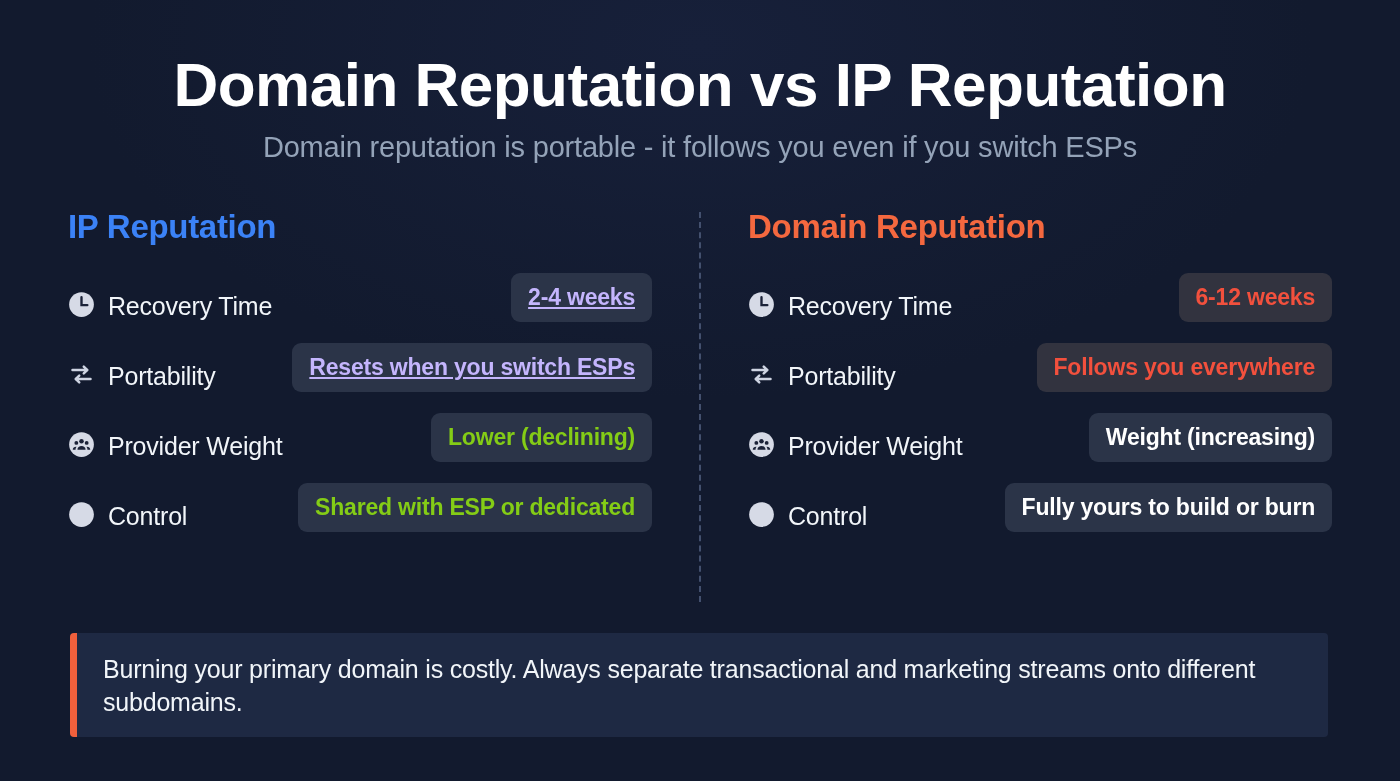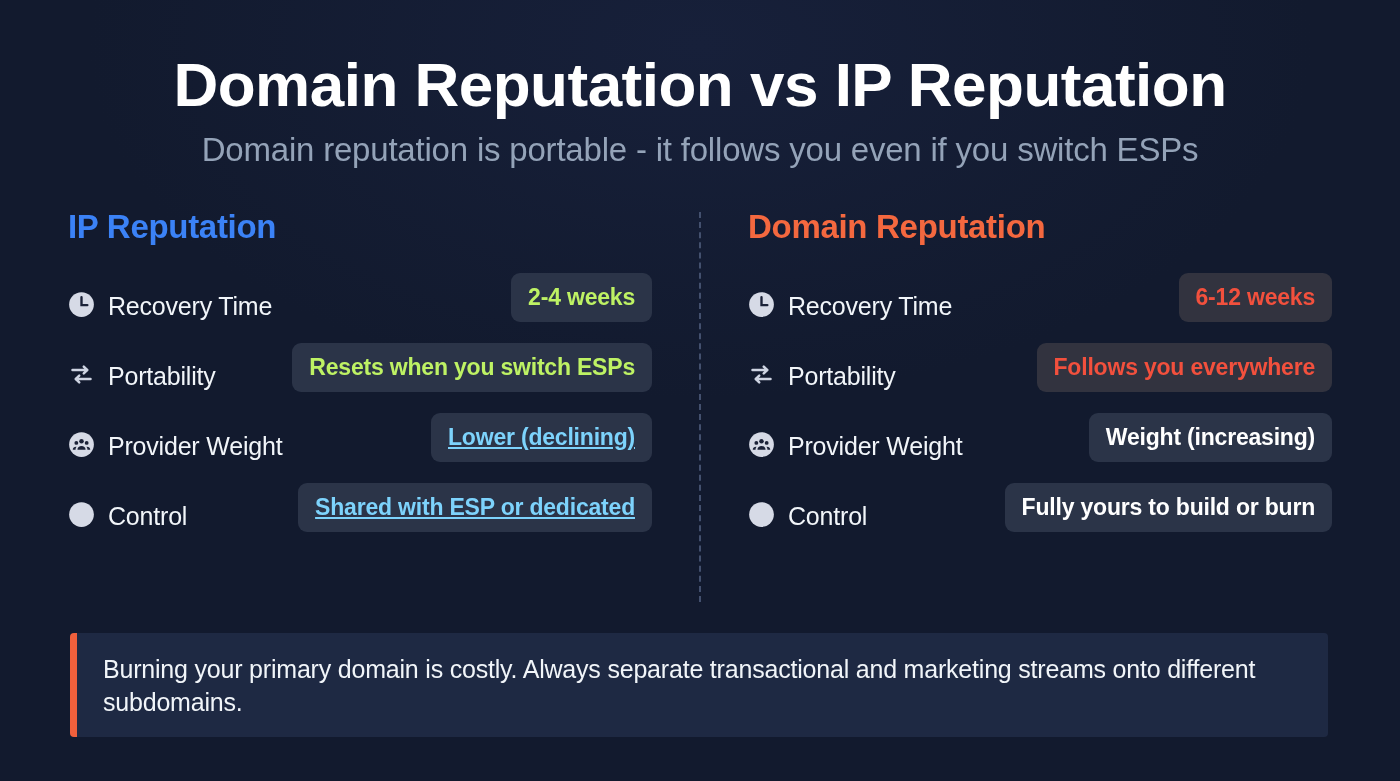"Domain reputation is portable -" .subtitle { font-size: 33px -> 29px }
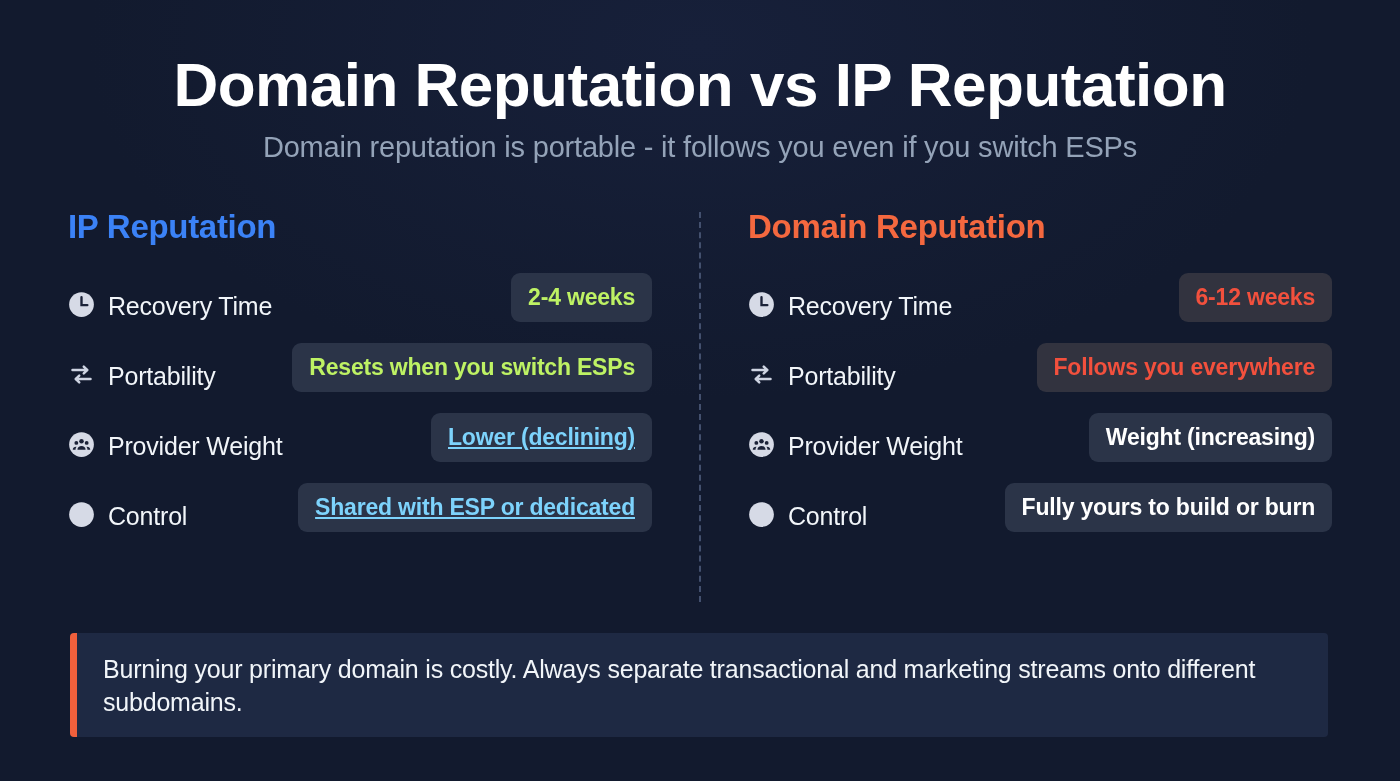"2-4 weeks" .badge.green { color: #bef264 -> #c4b5fd; text-decoration: none -> underline }
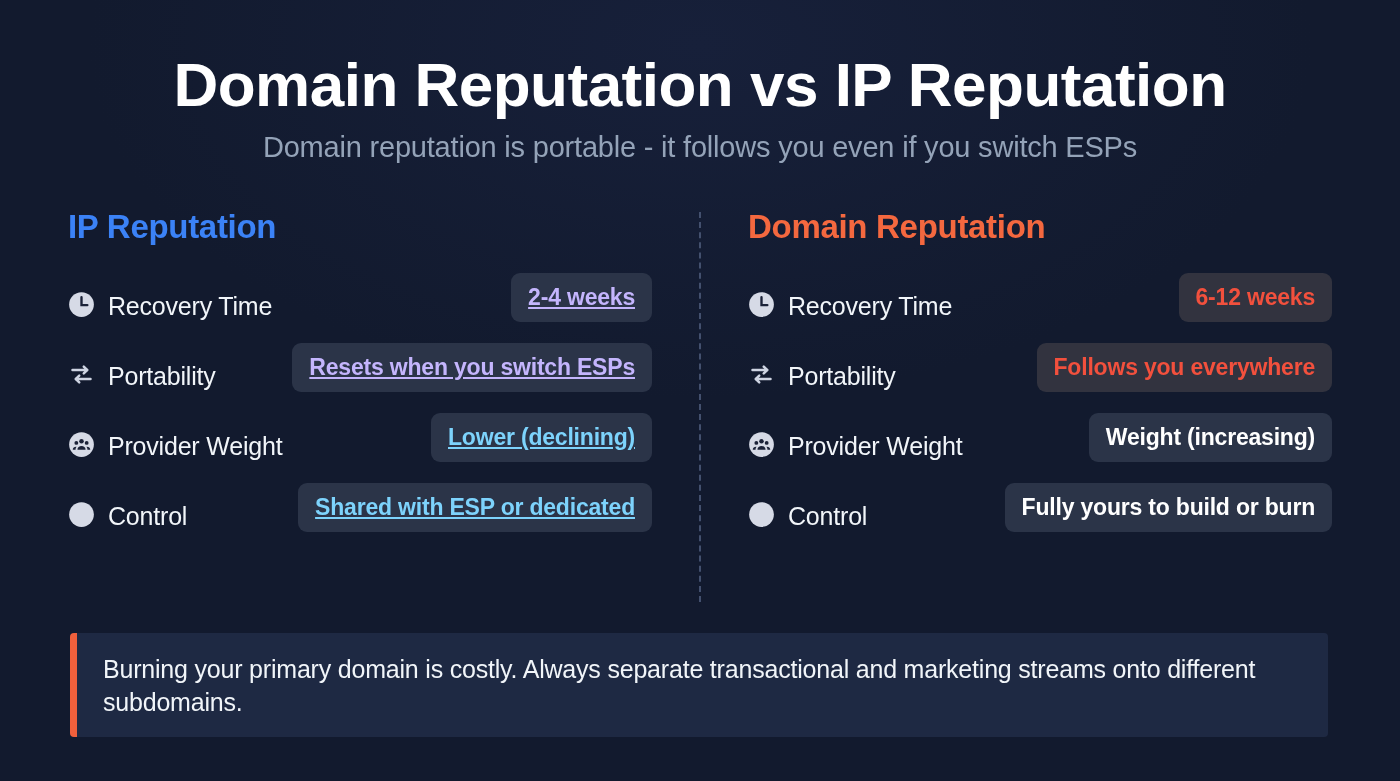"Lower (declining)" .badge.muted { color: #7dd3fc -> #84cc16; text-decoration: underline -> none }
